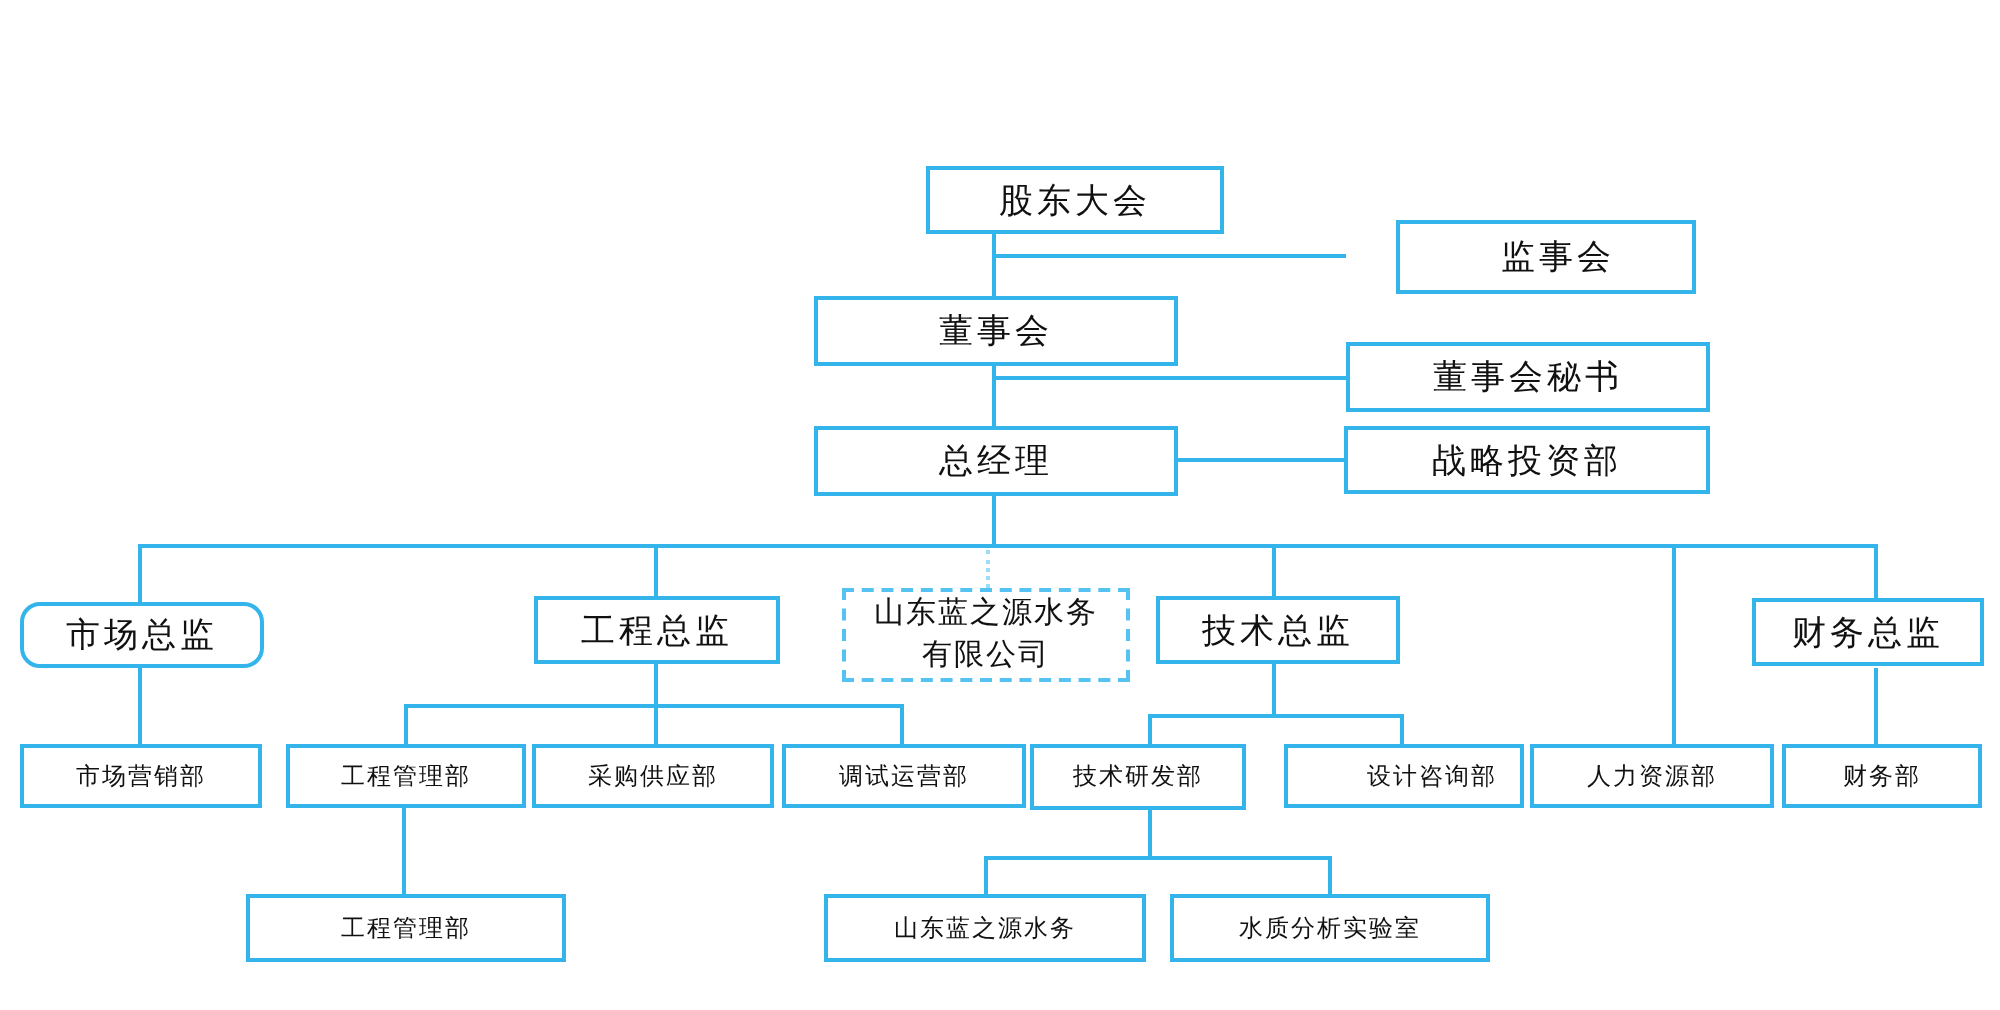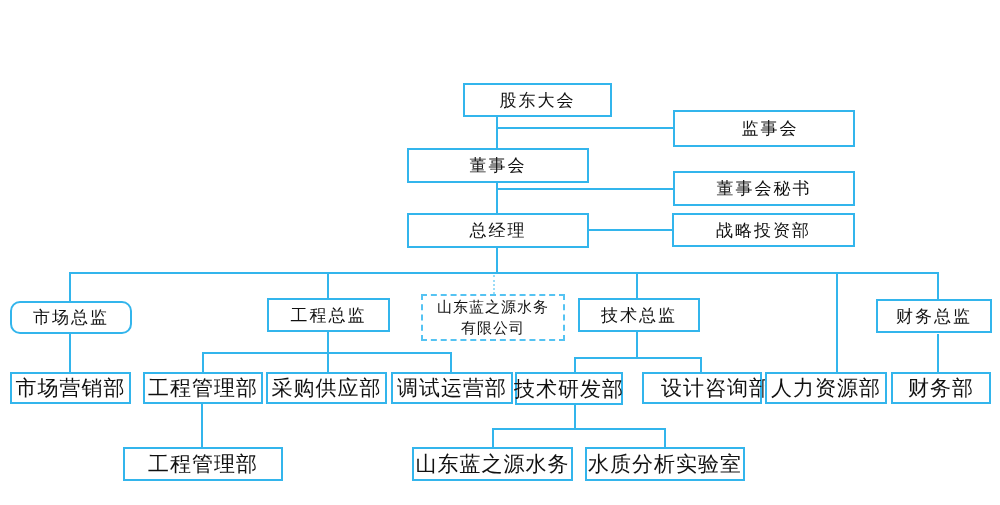"监事会" div.node { left: 673px -> 698px; width: 182px -> 150px }
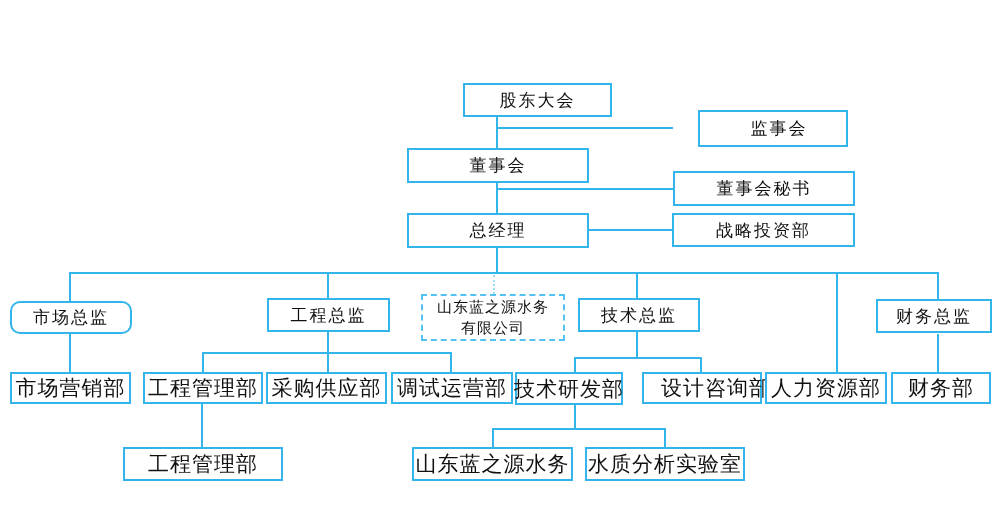"市场营销部" .node.small { font-size: 21px -> 12px }
